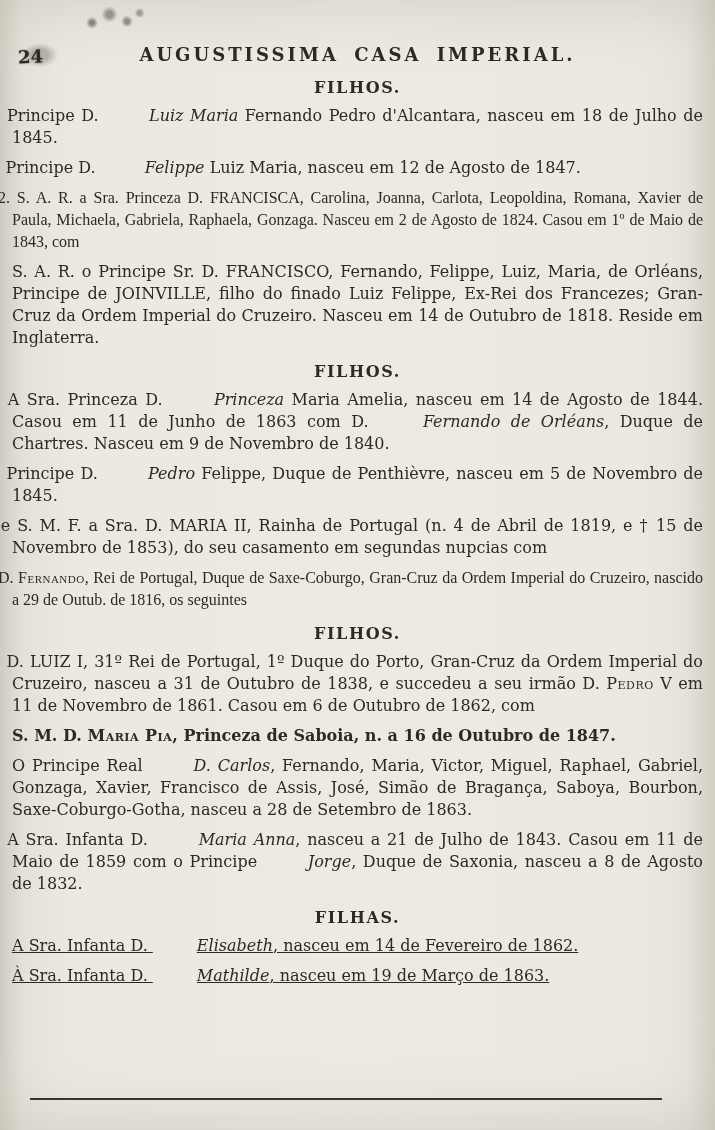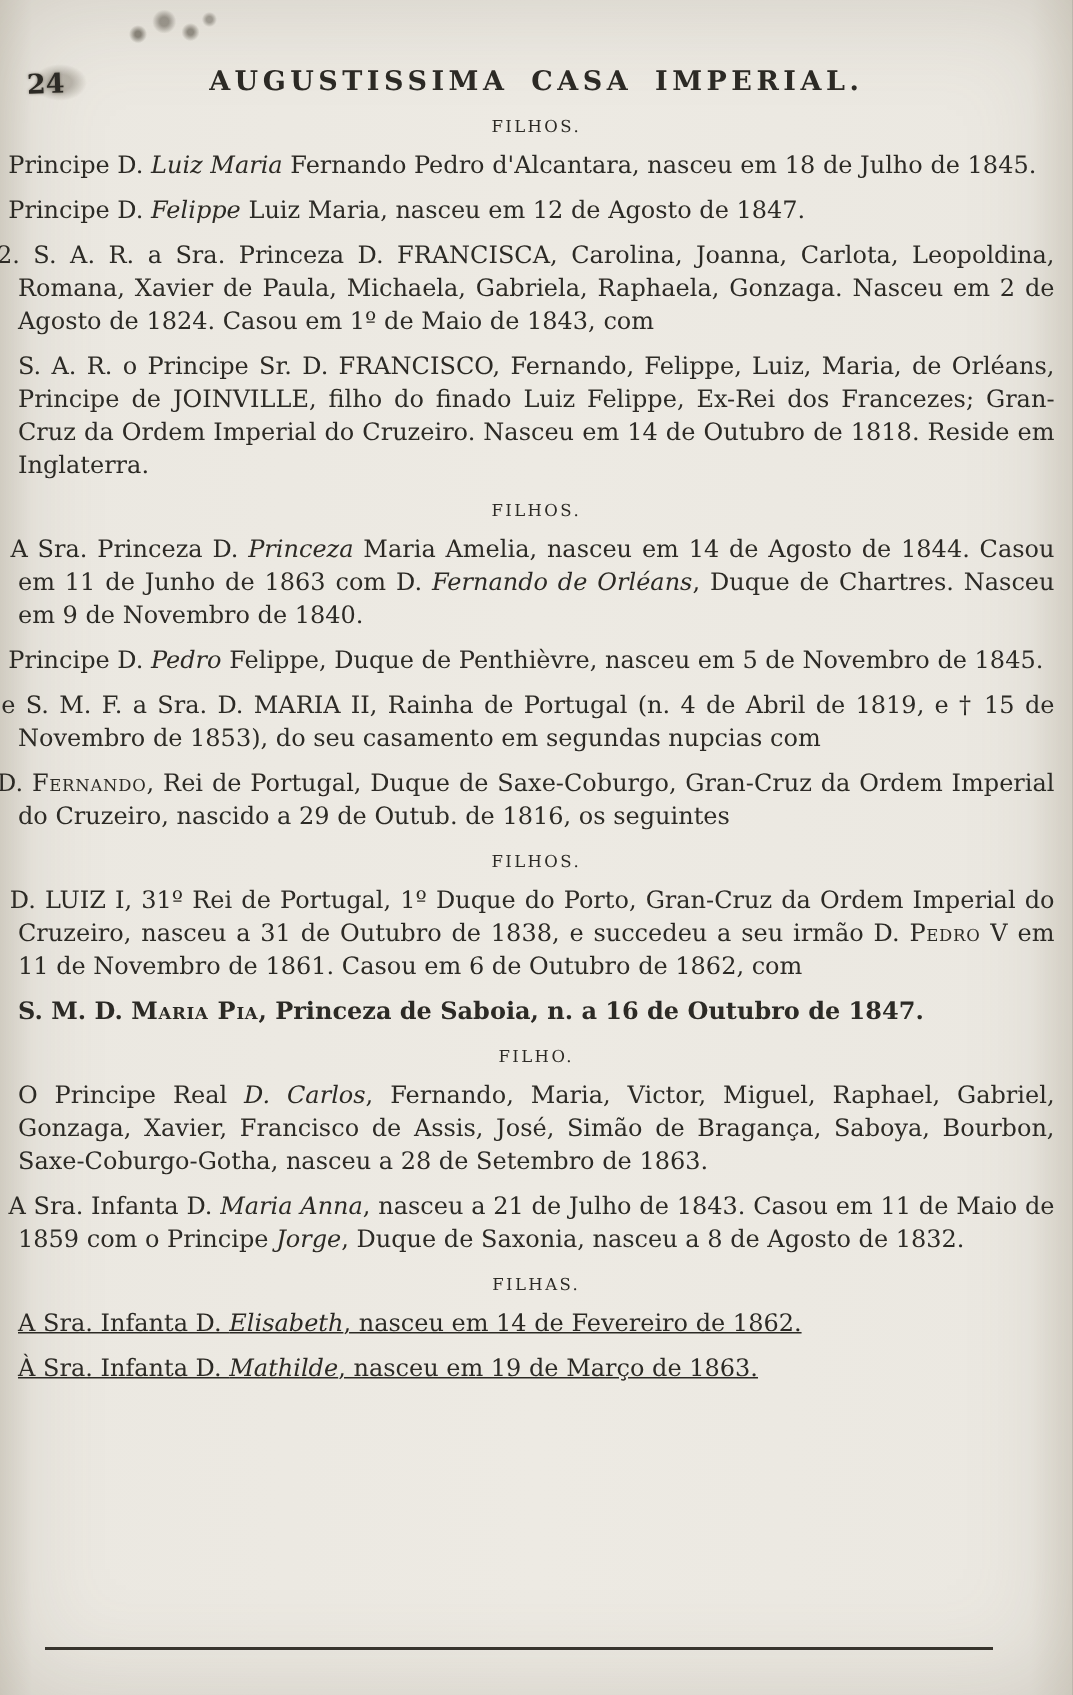"FILHOS." .b-sub { font-size: 11px -> 16px; font-weight: normal -> bold }
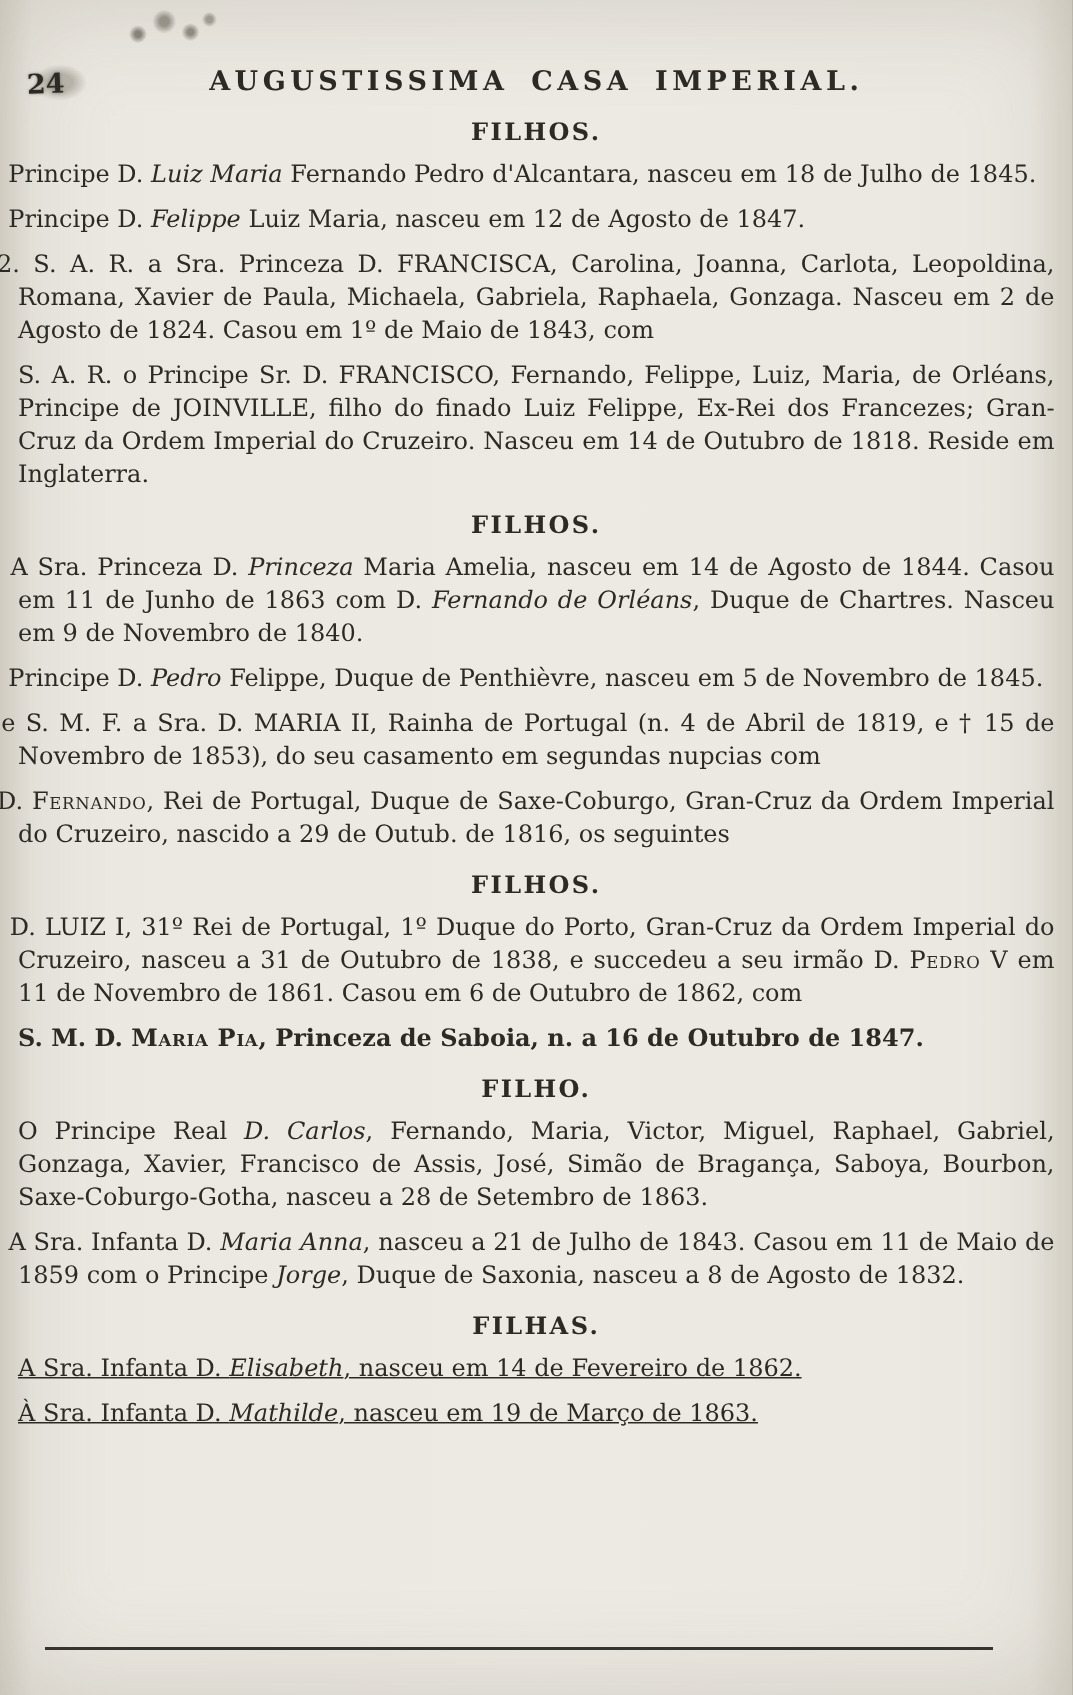"Luiz Maria" .it { margin-left: none -> 44px }
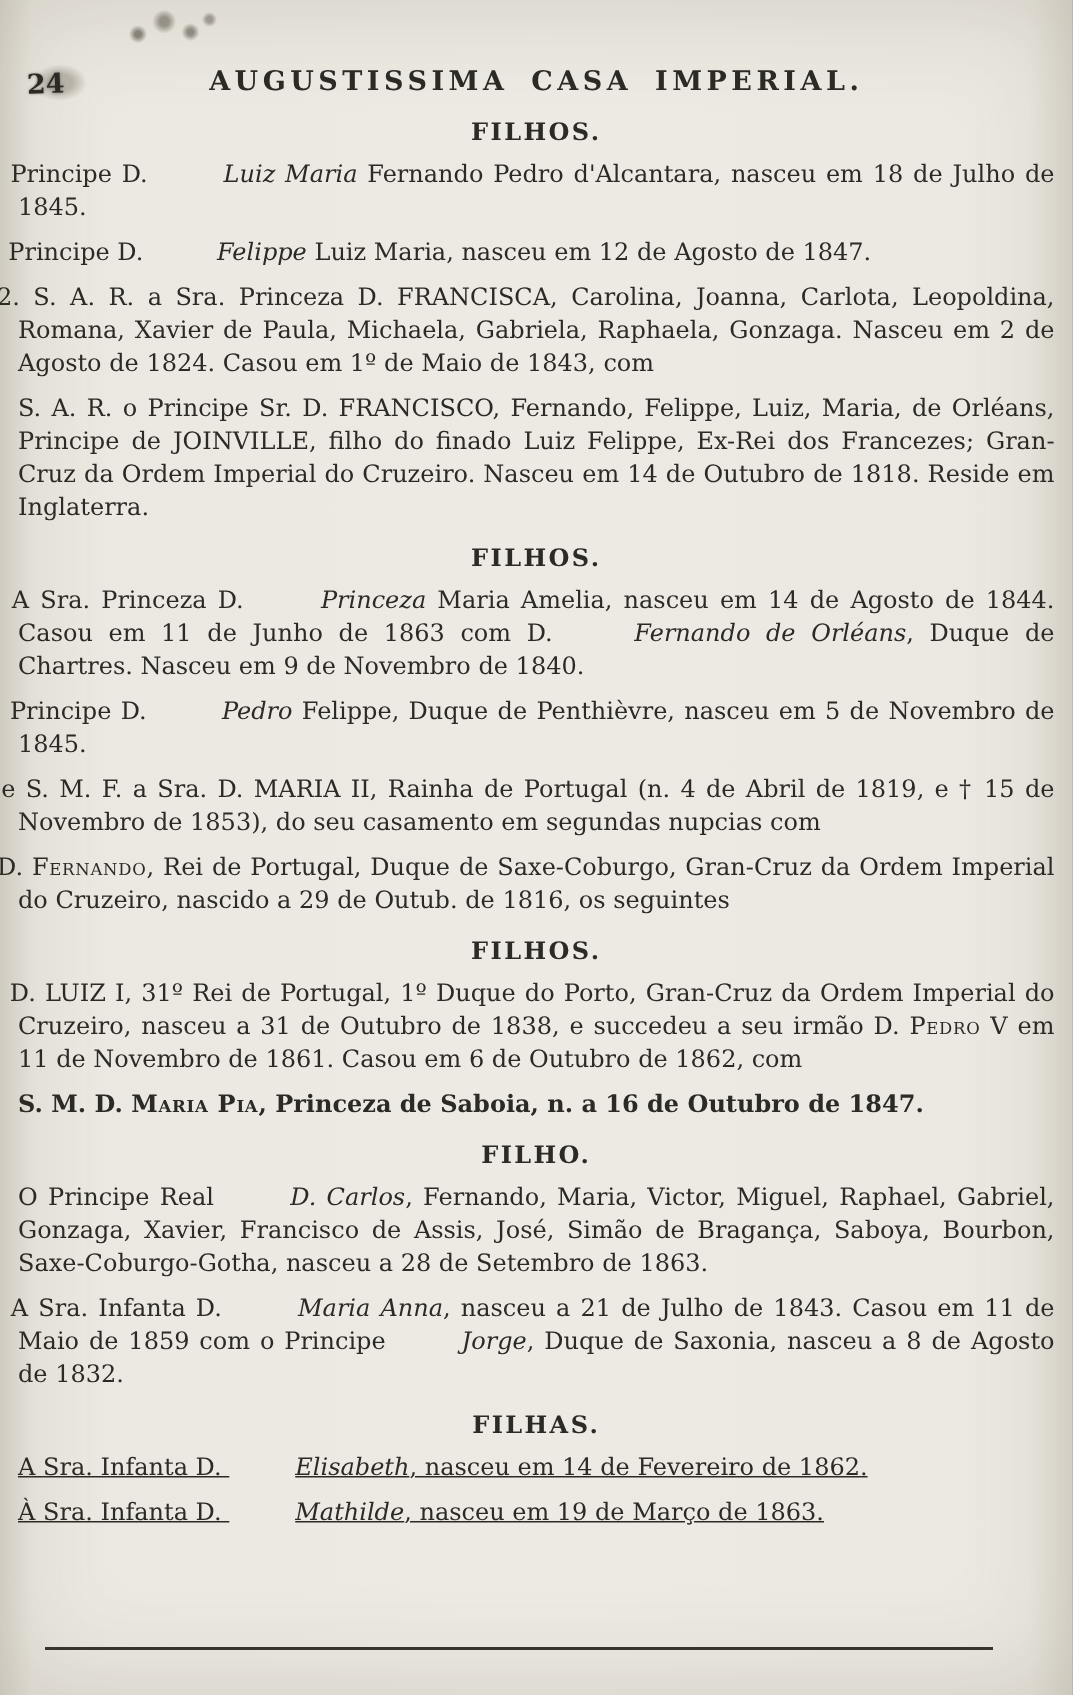"2. S. A. R. a" .b-entry { font-family: none -> Liberation Serif, serif }
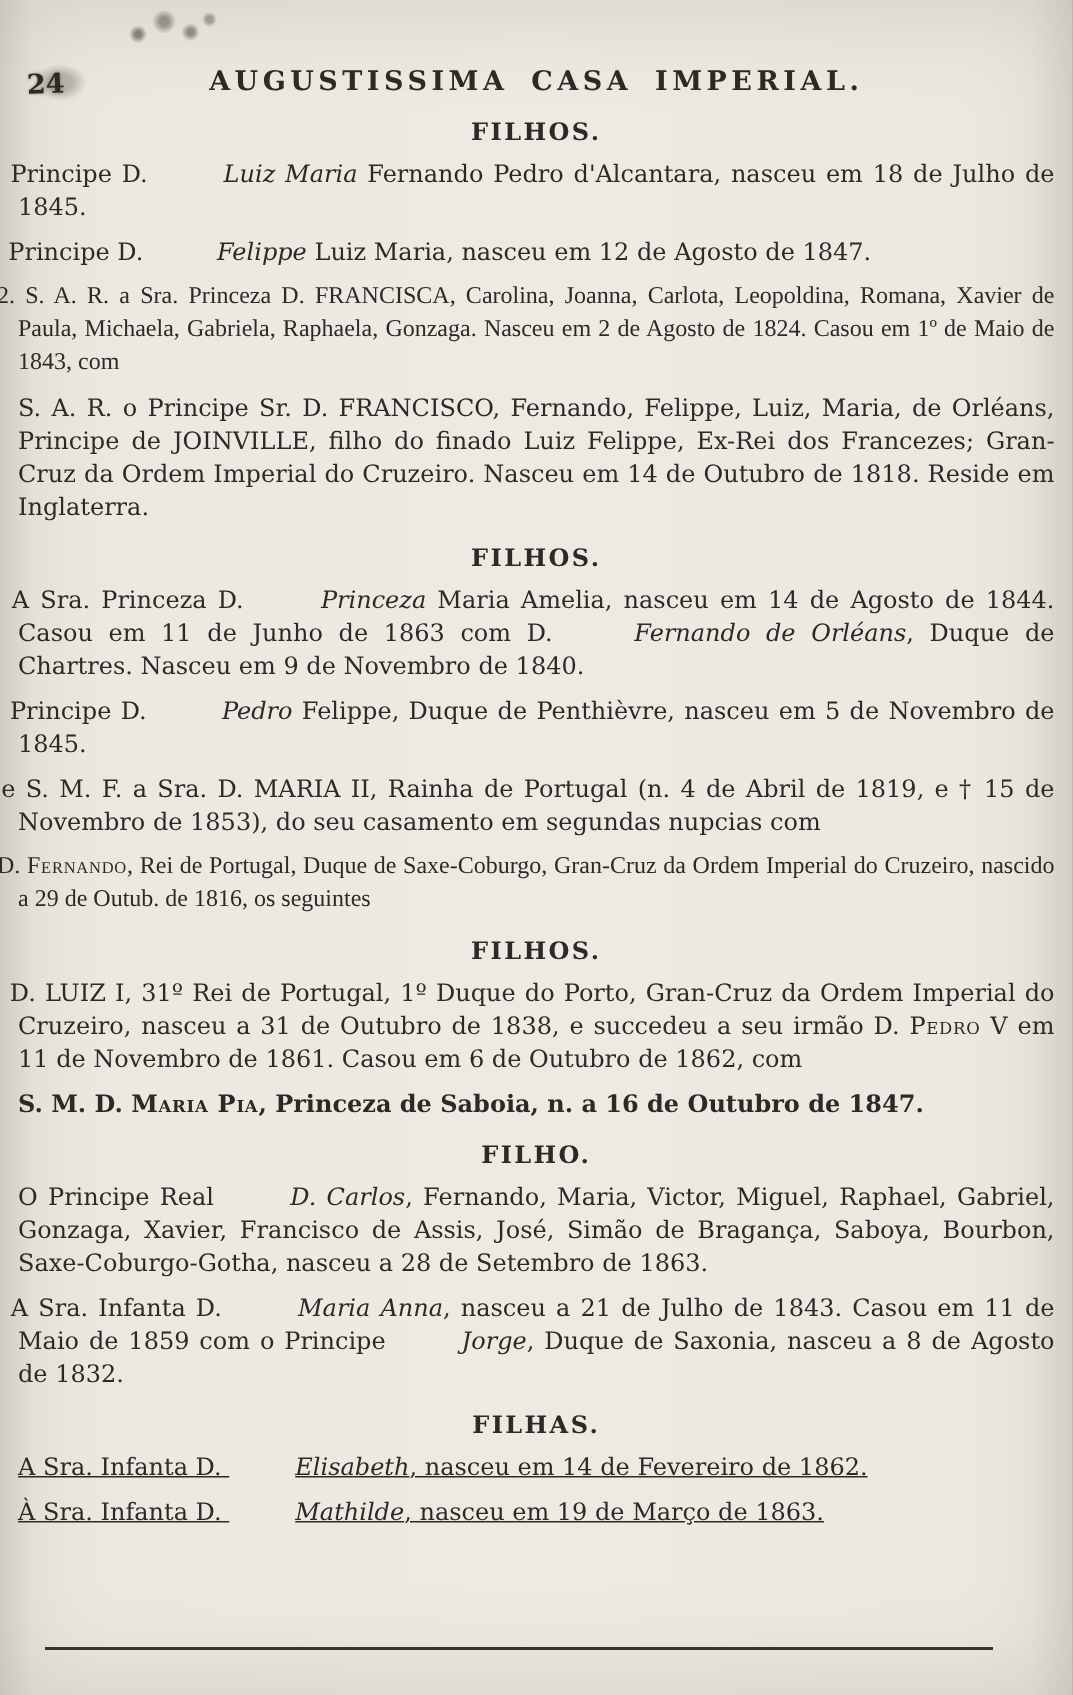"FILHO." div.blk { html: <div>FILHO.</div> -> none }
